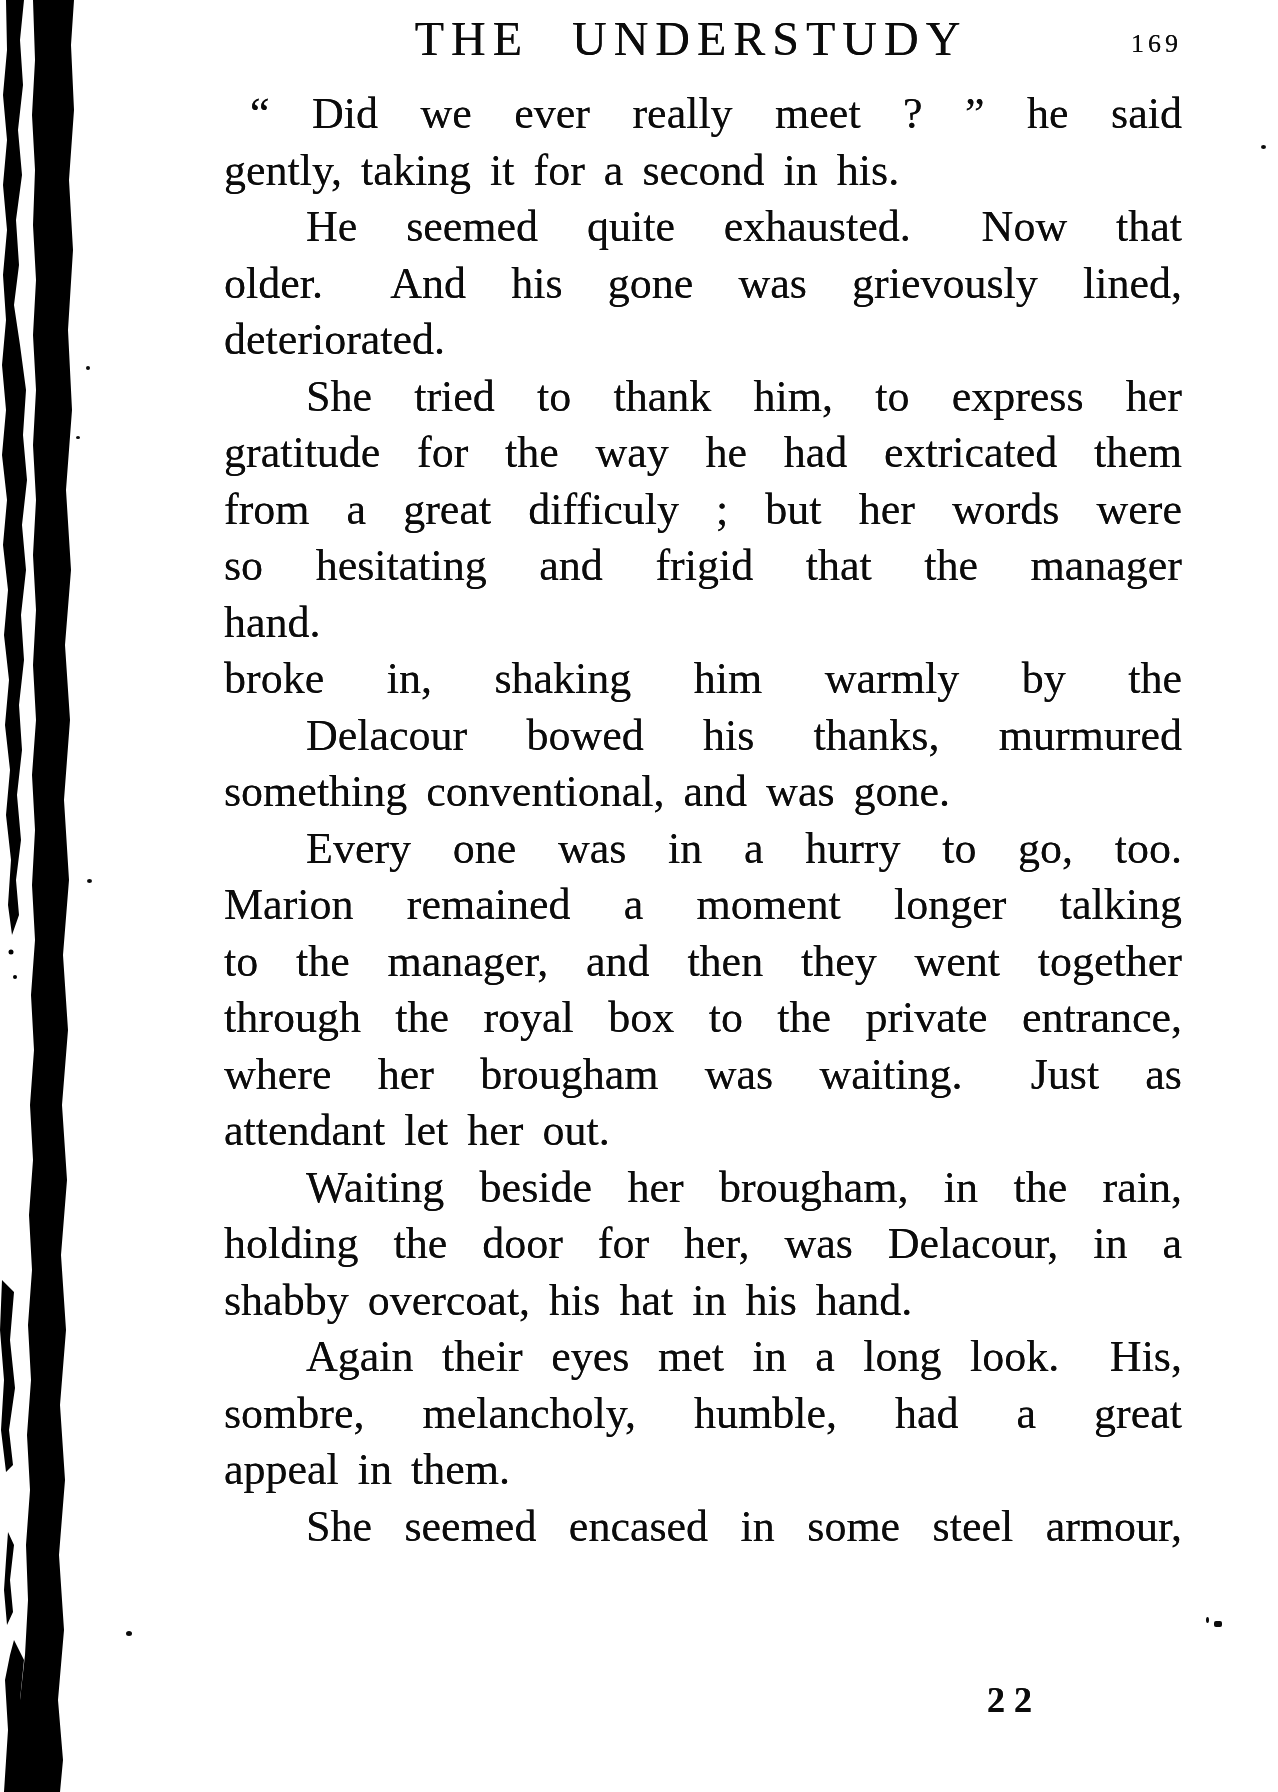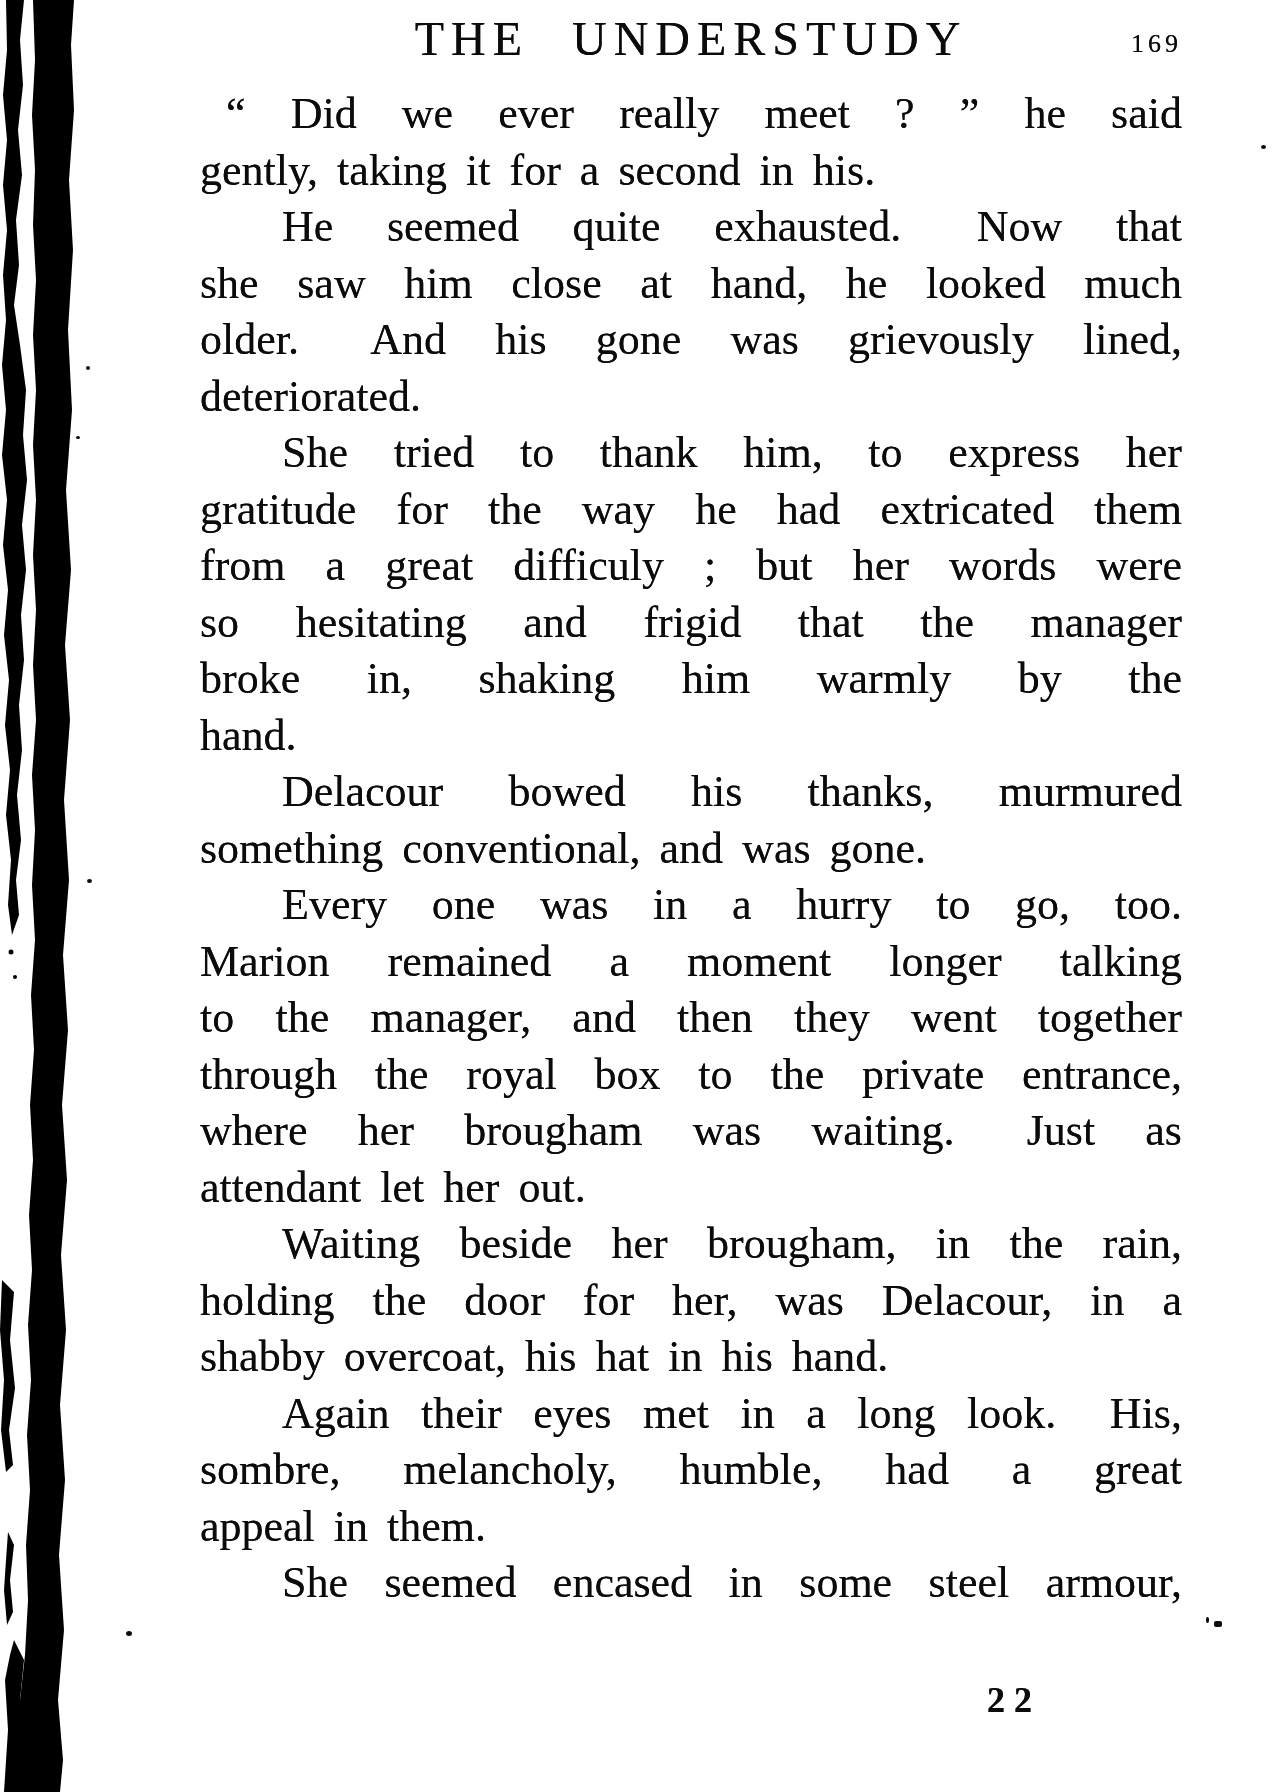"“ Did we ever really" .line { margin-left: none -> 24px }
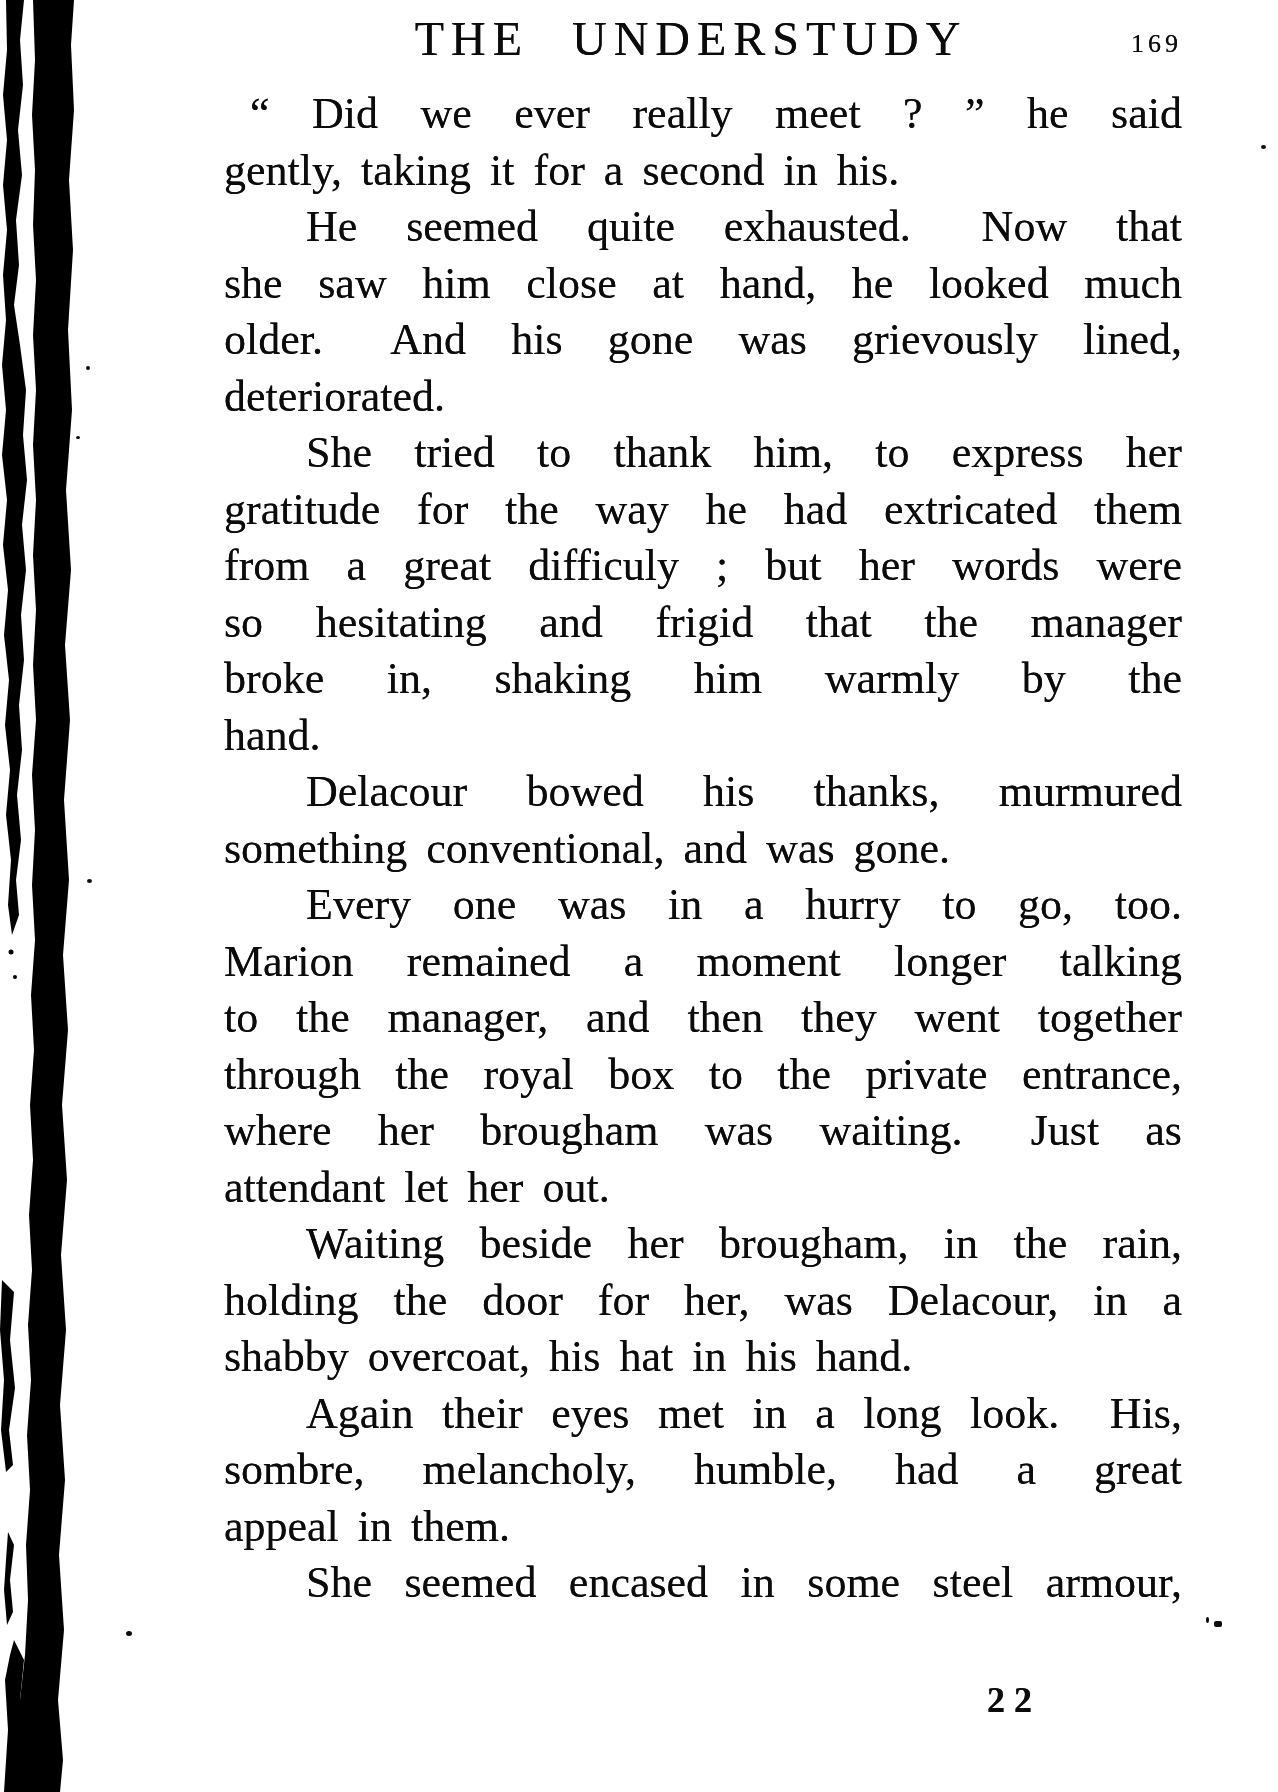"she saw him close at" div.line { html: <div>she saw him close at hand, he looked much</div> -> none }
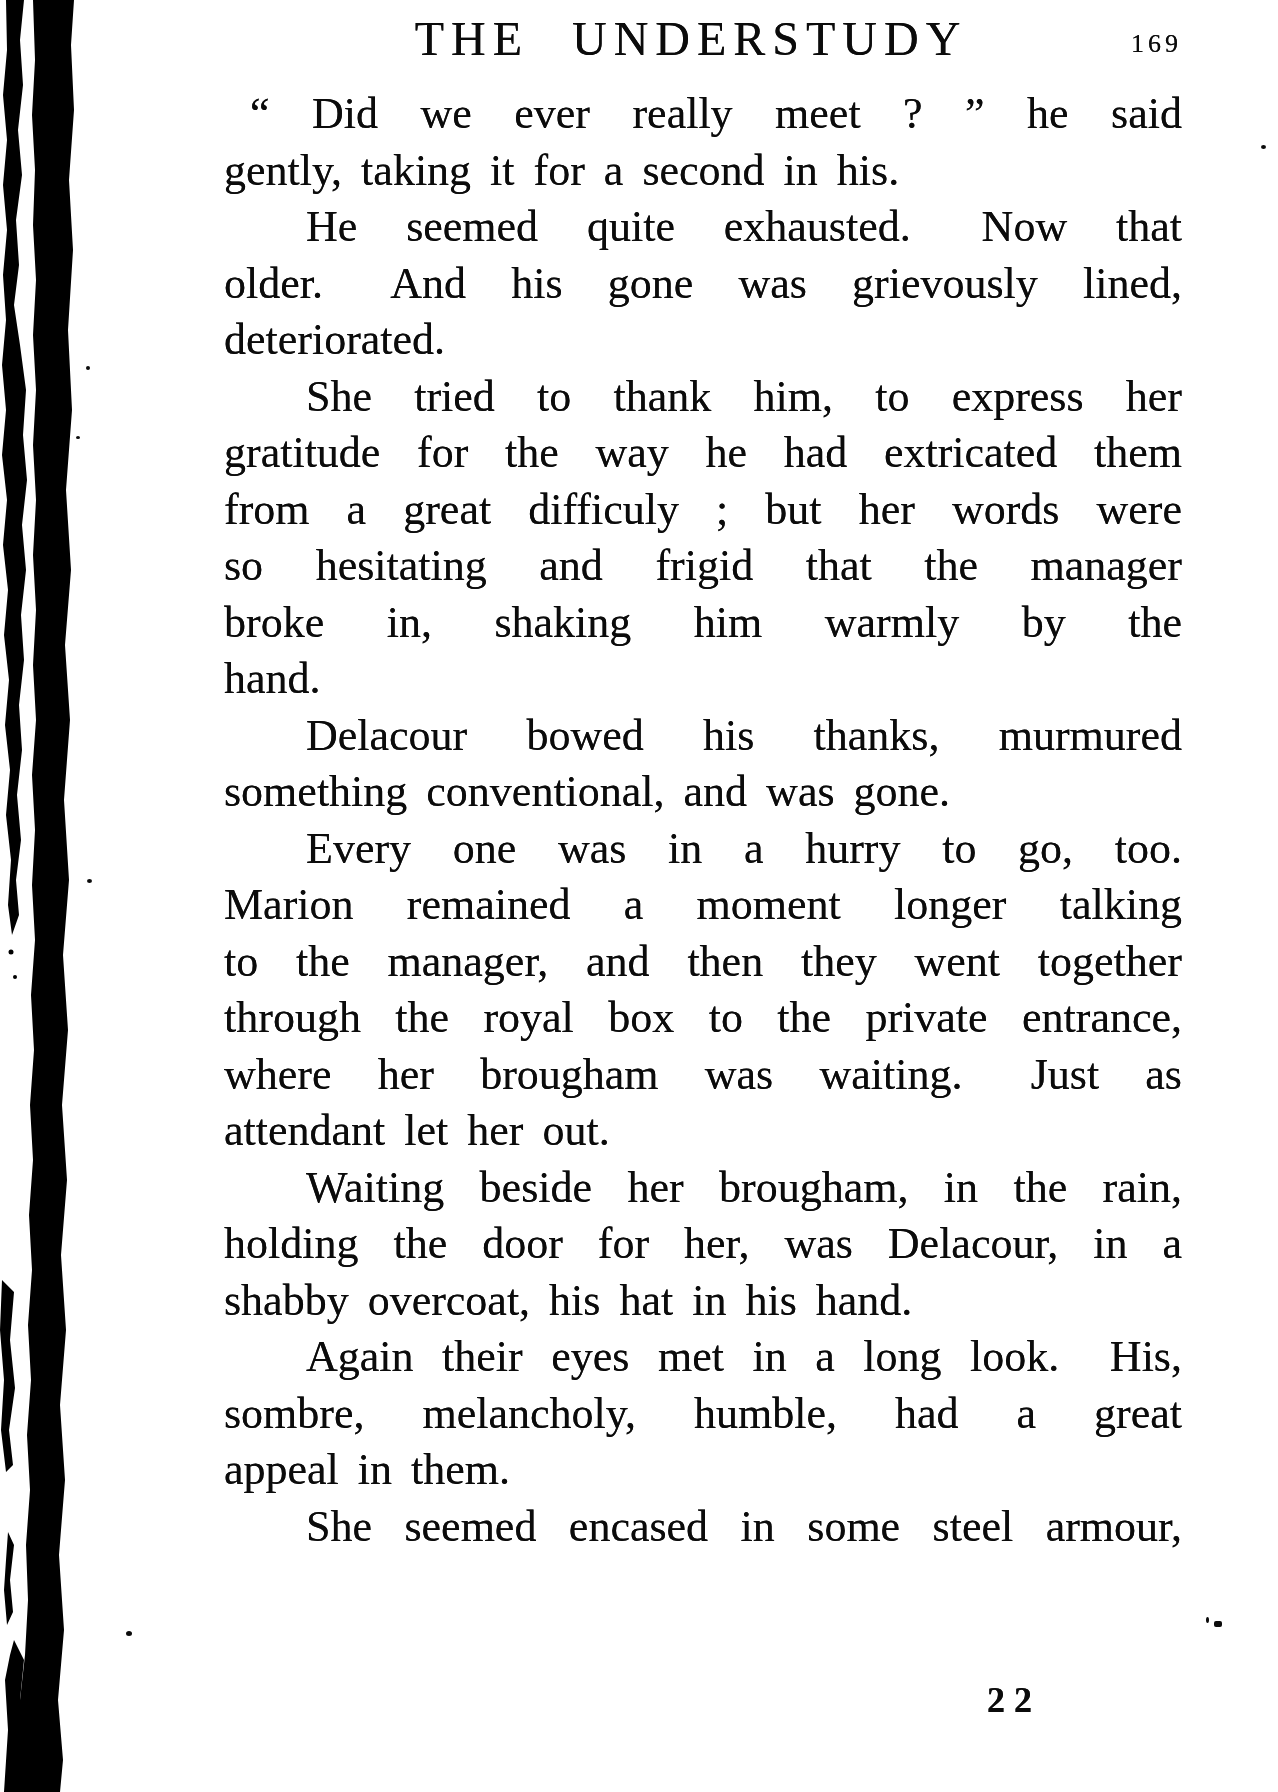"broke in, shaking him warmly" div.line { order: before "hand." -> after "hand." }
